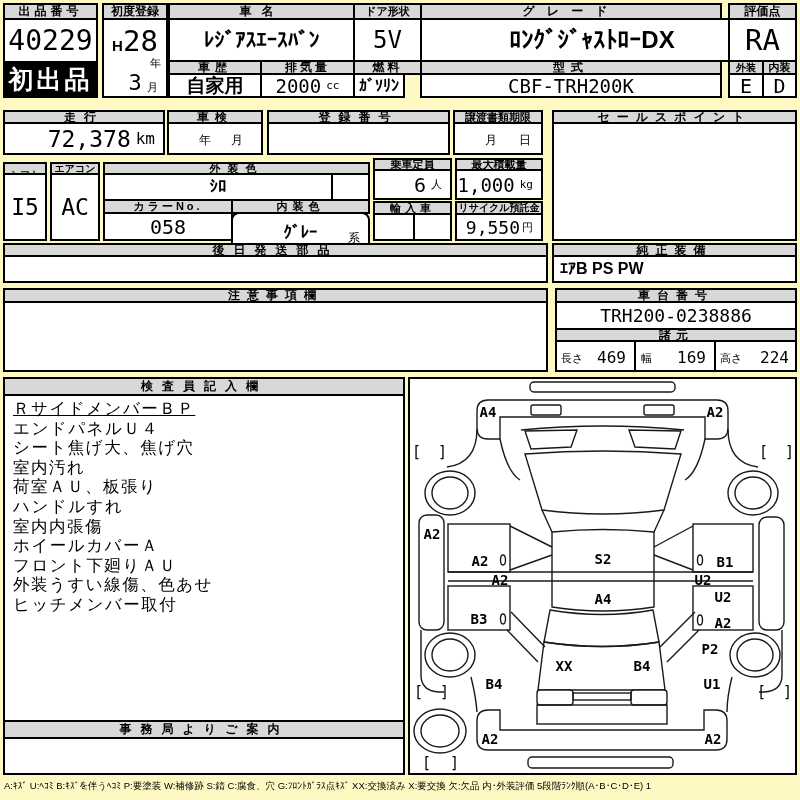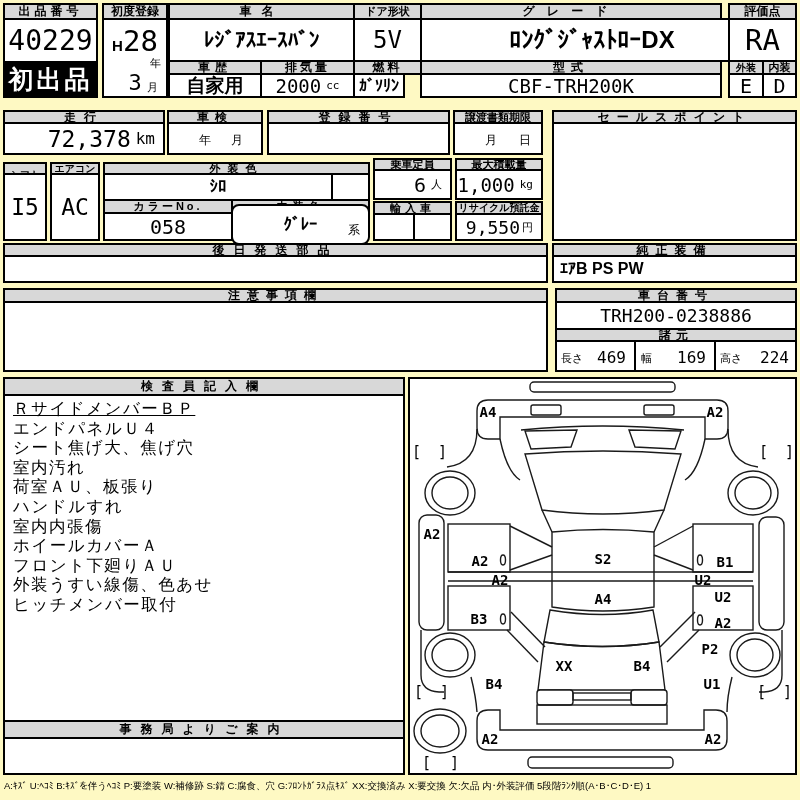"ｸﾞﾚｰ" div.box { top: 204px -> 212px }
